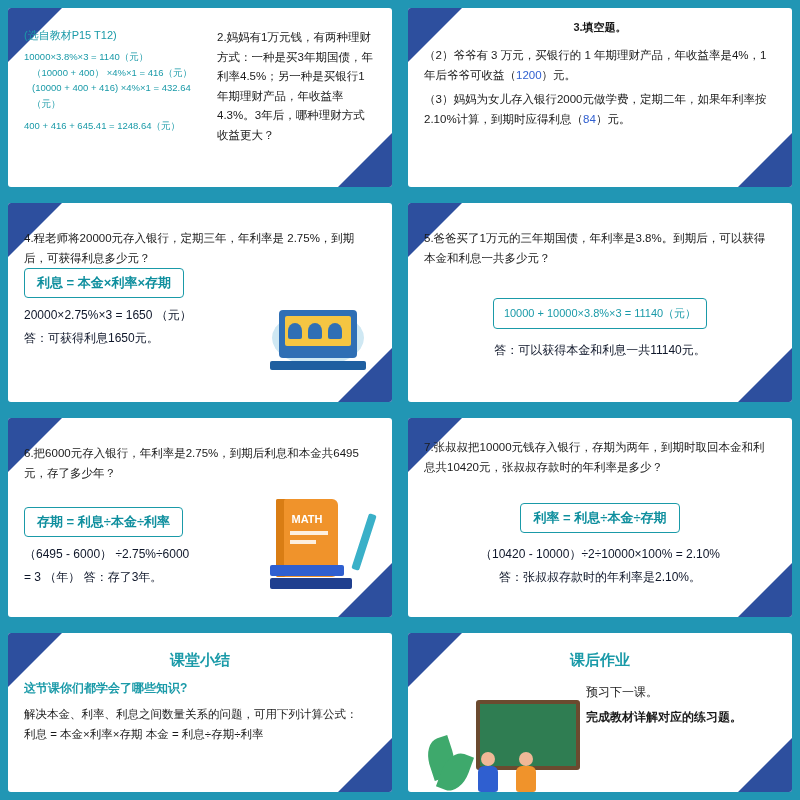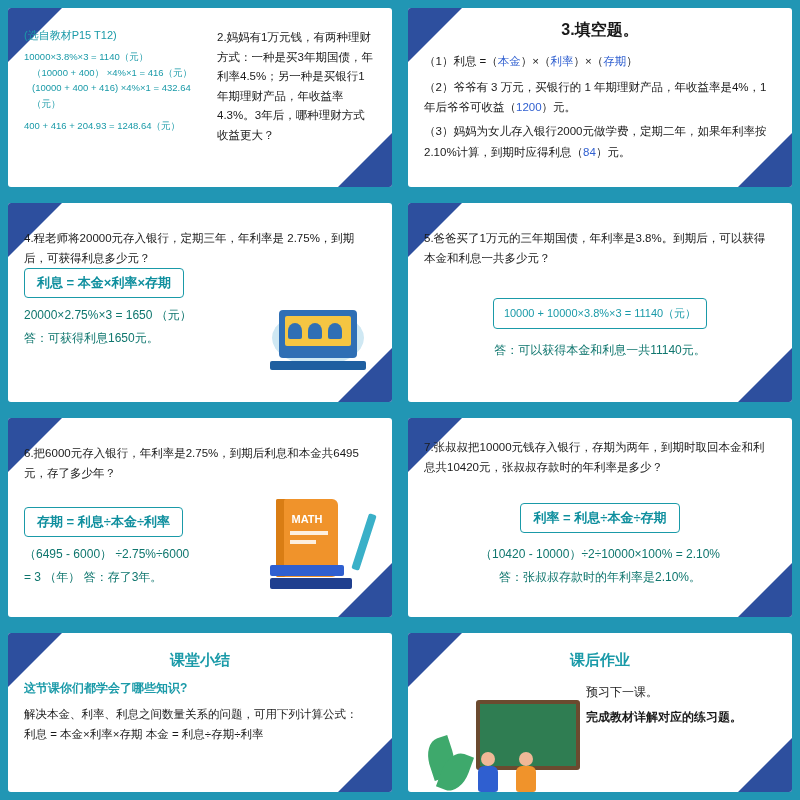"3.填空题。" div { font-size: 16px -> 11px }
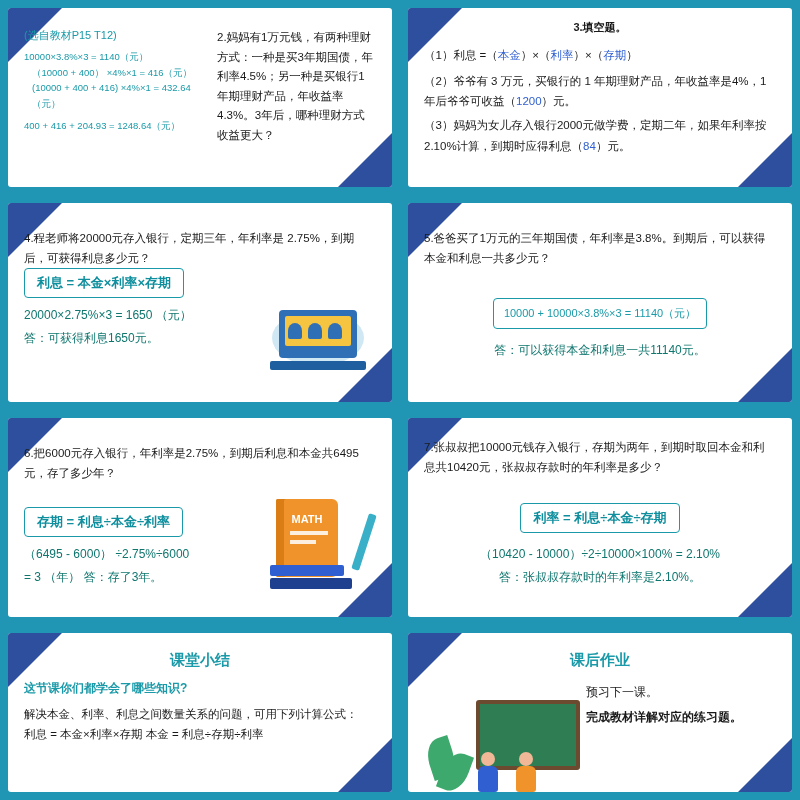"（1）利息 =（本金）×（利率）×（存期）" div.q-title-strong { html: <div> <span>（1）利息 =（</span><span>本金</span><span>）×（</span><span>利率</span><span>）×（</span><span>存期</span><span>）</span> </div> -> none }
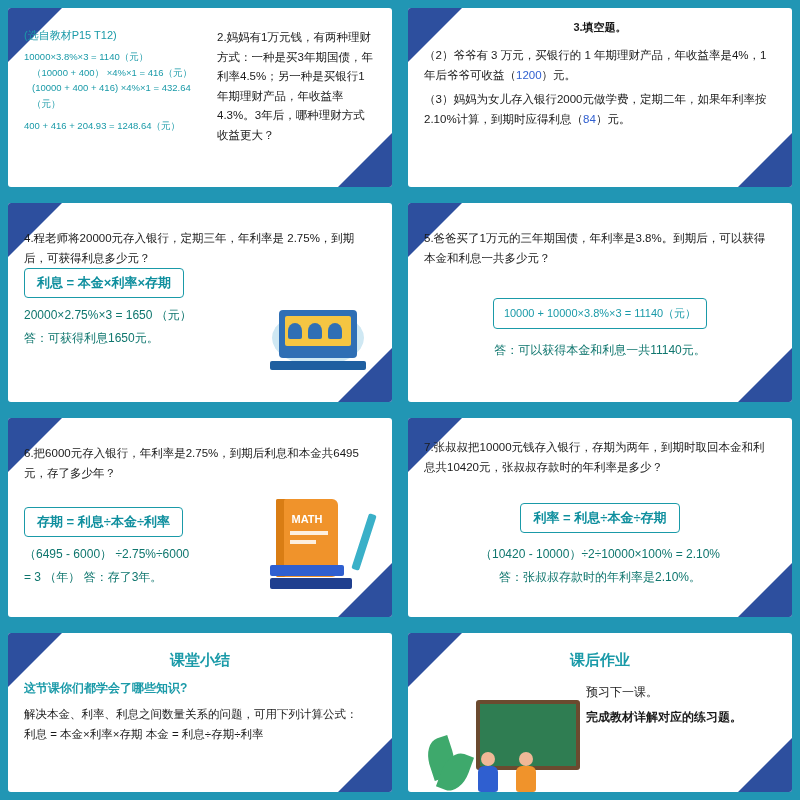"400 + 416 + 204.93" div.small-calc { text: 204.93 -> 645.41 }
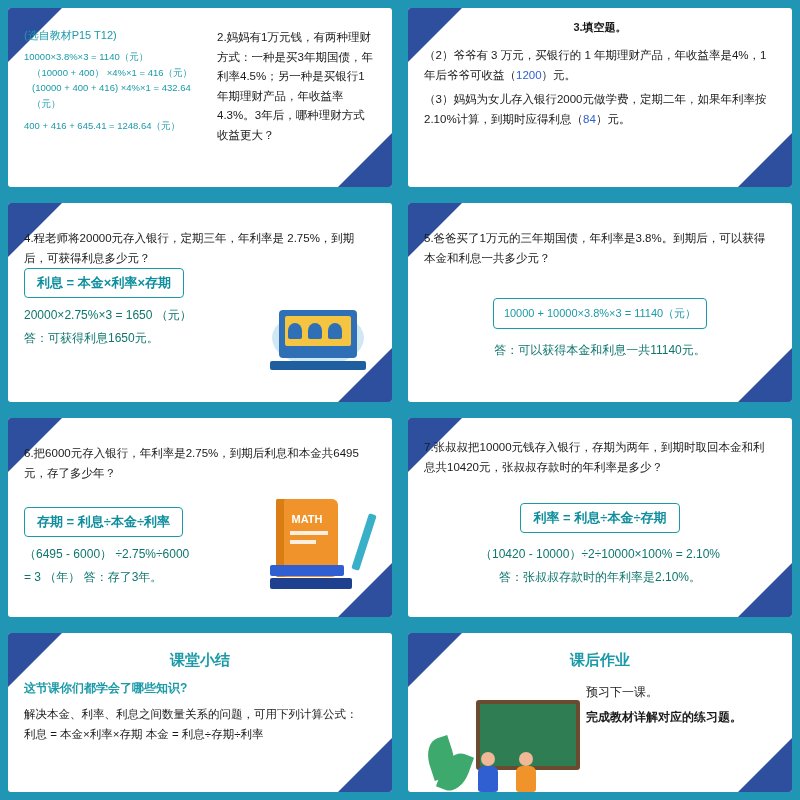"20000×2.75%×3 = 1650 （元）" .ans { color: #0f766e -> #0f172a }
